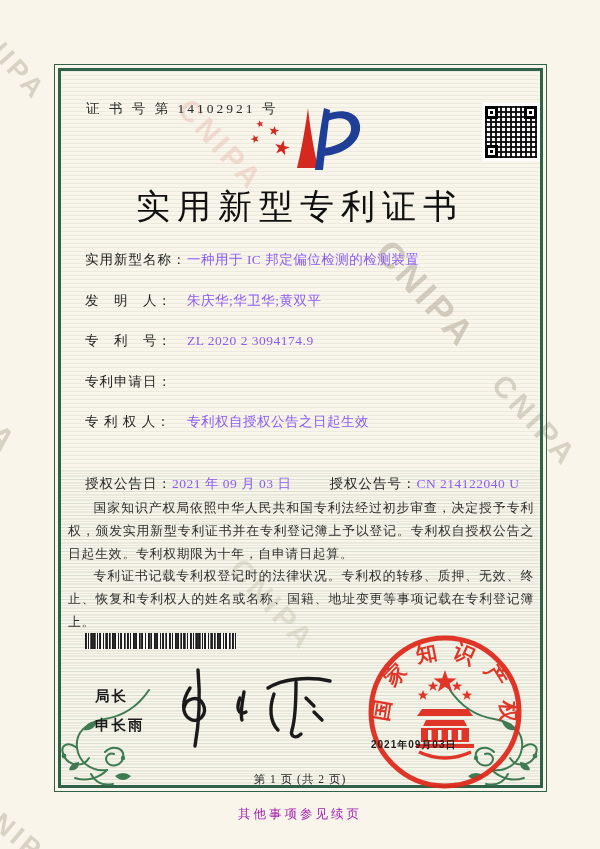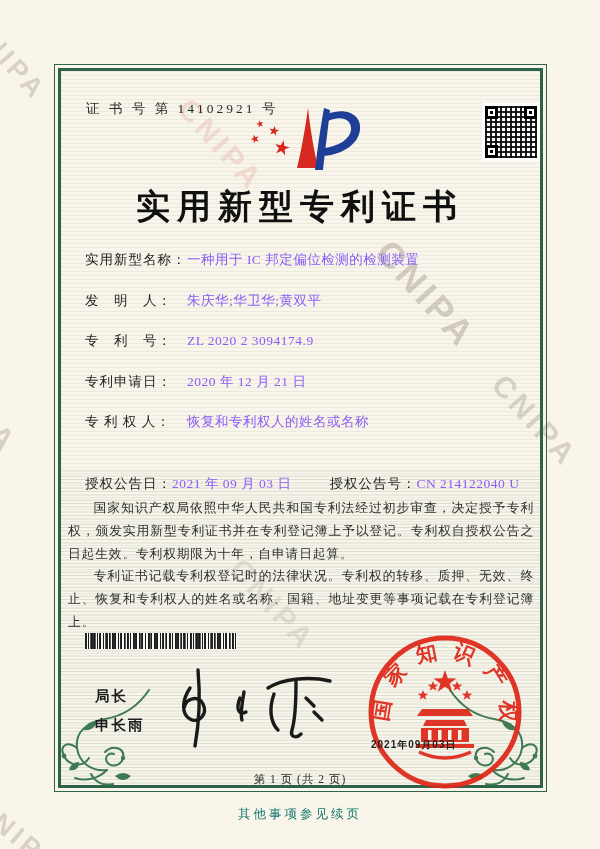"实用新型专利证书" .doc-title { font-weight: 700 -> 400 }
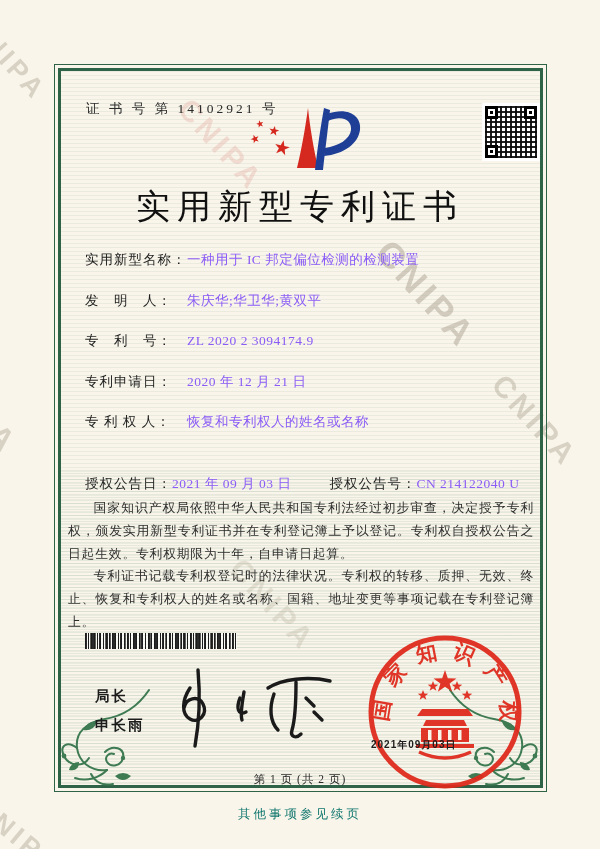"2020 年 12 月 21" span.field-value { html: <span>2020 年 12 月 21 日</span> -> none }
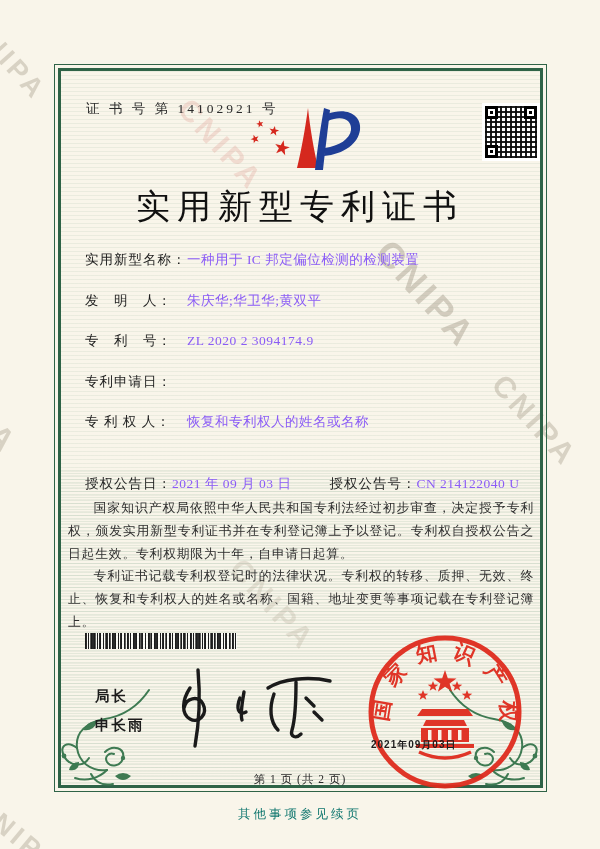"恢复和专利权人的姓名或名称" span.field-value { text: 恢复和专利权人的姓名或名称 -> 专利权自授权公告之日起生效 }
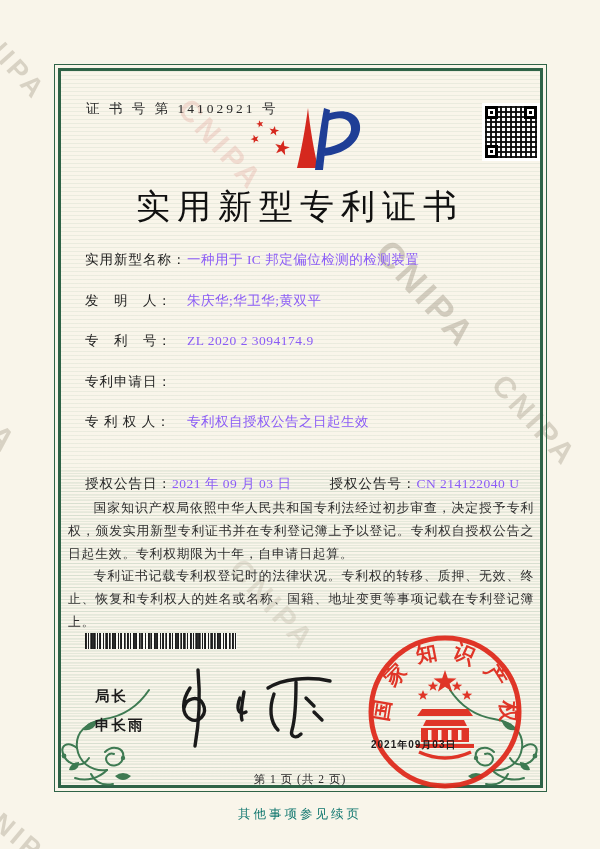"其他事项参见续页" .footer-note { color: #0f766e -> #a21caf }
